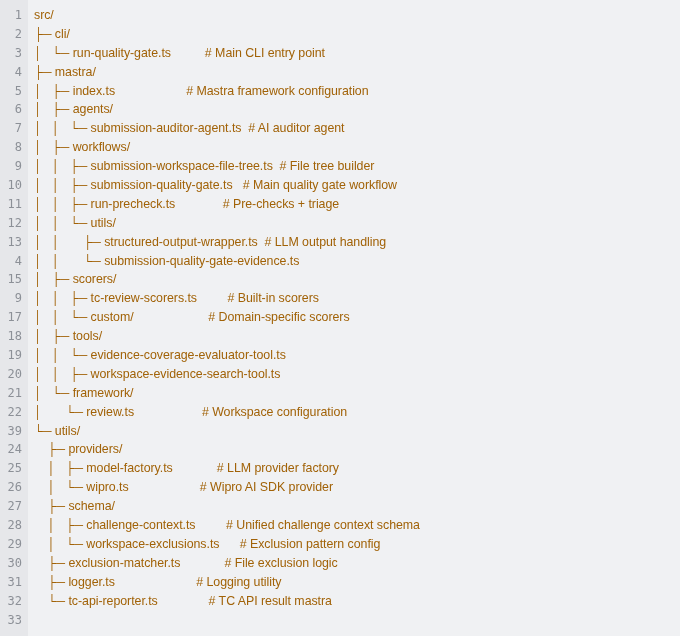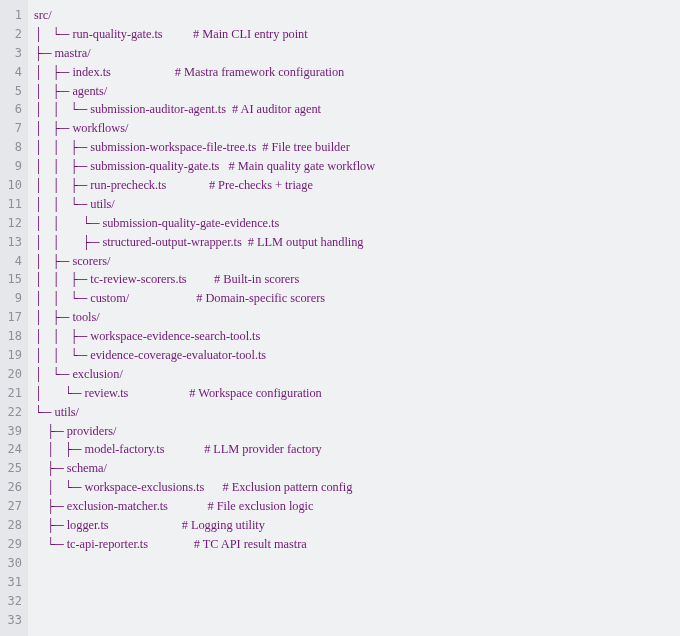"src/" .line { color: #701a75 -> #a16207; font-family: Liberation Serif, serif -> Liberation Sans, sans-serif }
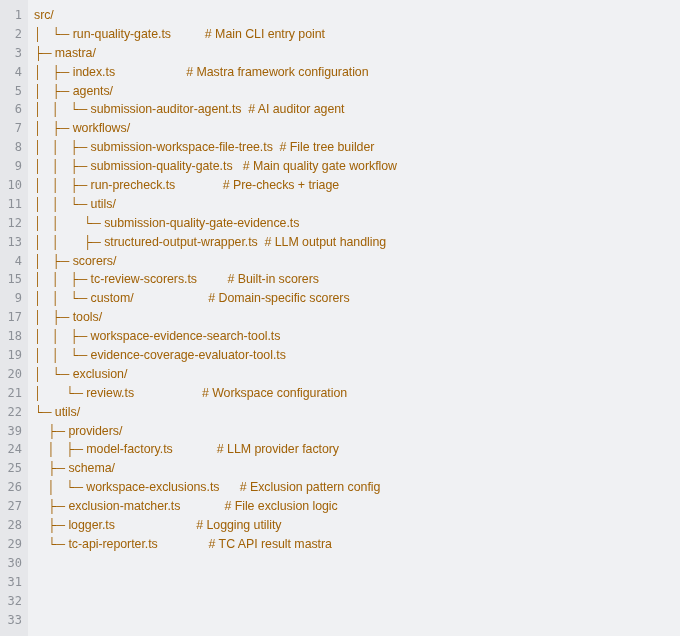"├─ cli/" div.line { html: none -> <div>├─ cli/</div> }
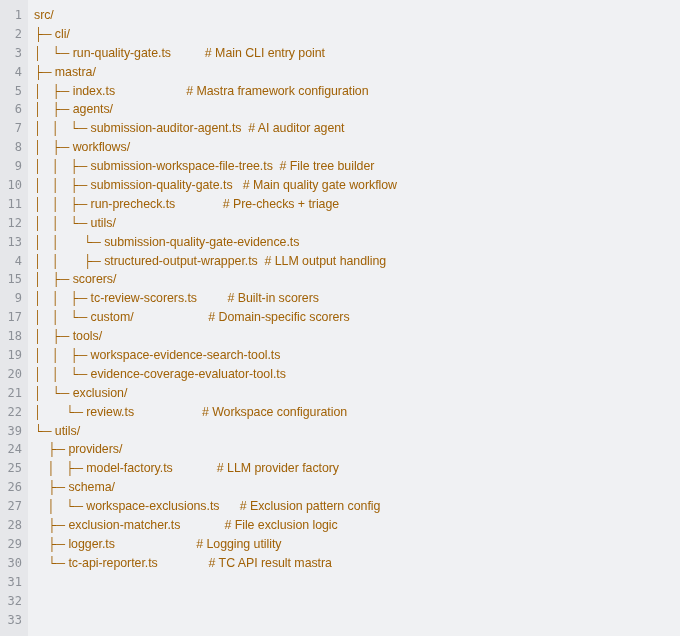"│ │ └─ submission-quality-gate-evidence.ts" div.line { order: before "│ │ ├─ structured-output-wrapper.ts #" -> after "│ │ ├─ structured-output-wrapper.ts #" }
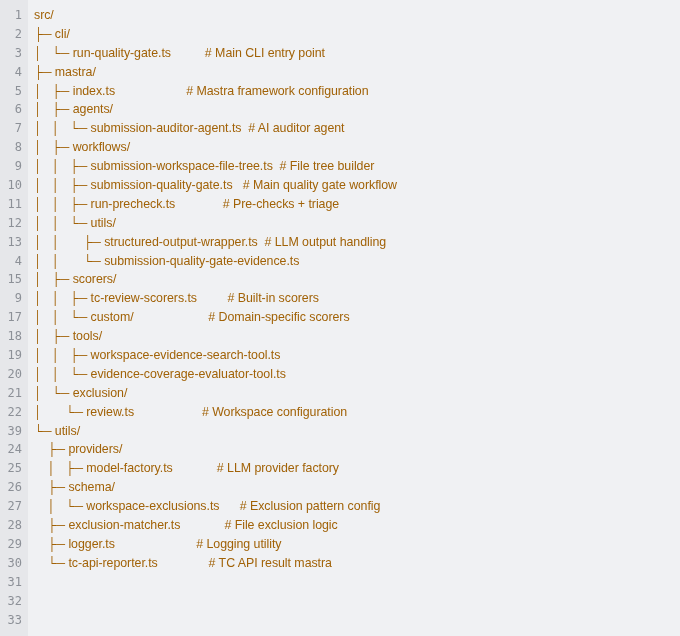"│ │ ├─ workspace-evidence-search-tool.ts" div.line { order: before "│ │ └─ evidence-coverage-evaluator-tool.ts" -> after "│ │ └─ evidence-coverage-evaluator-tool.ts" }
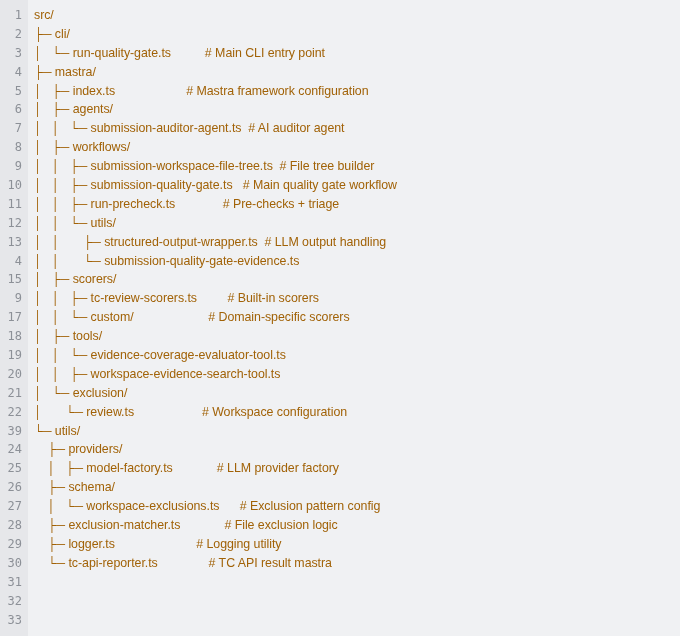"│ └─ exclusion/" div.line { text: exclusion/ -> framework/ }
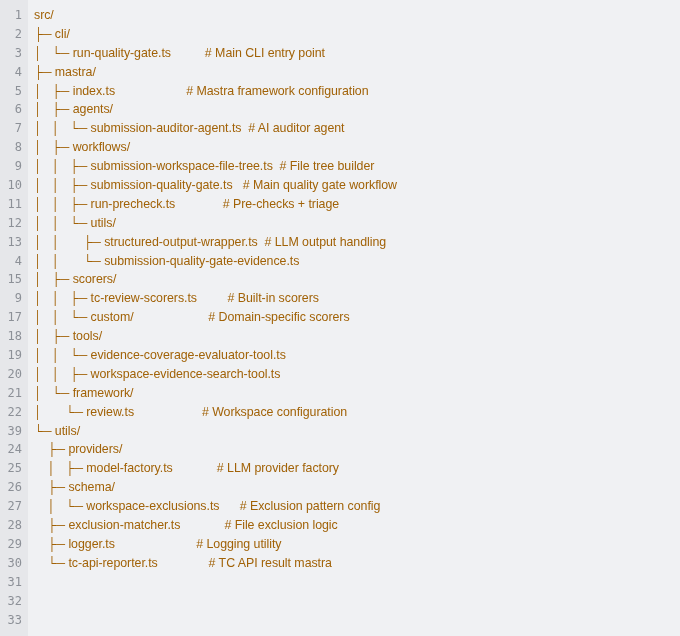"│ └─ wipro.ts # Wipro" div.line { html: none -> <div> │ └─ wipro.ts # Wipro AI SDK provider</div> }
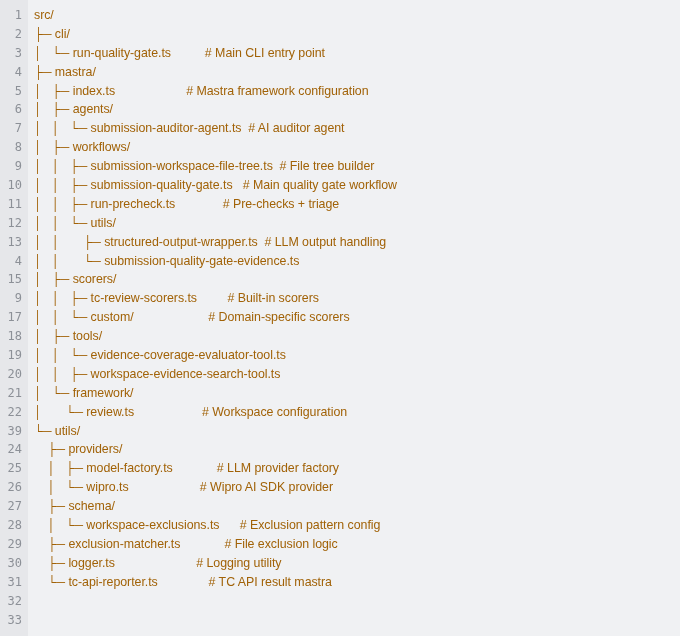"│ ├─ challenge-context.ts # Unified" div.line { html: none -> <div> │ ├─ challenge-context.ts # Unified challenge context schema</div> }
